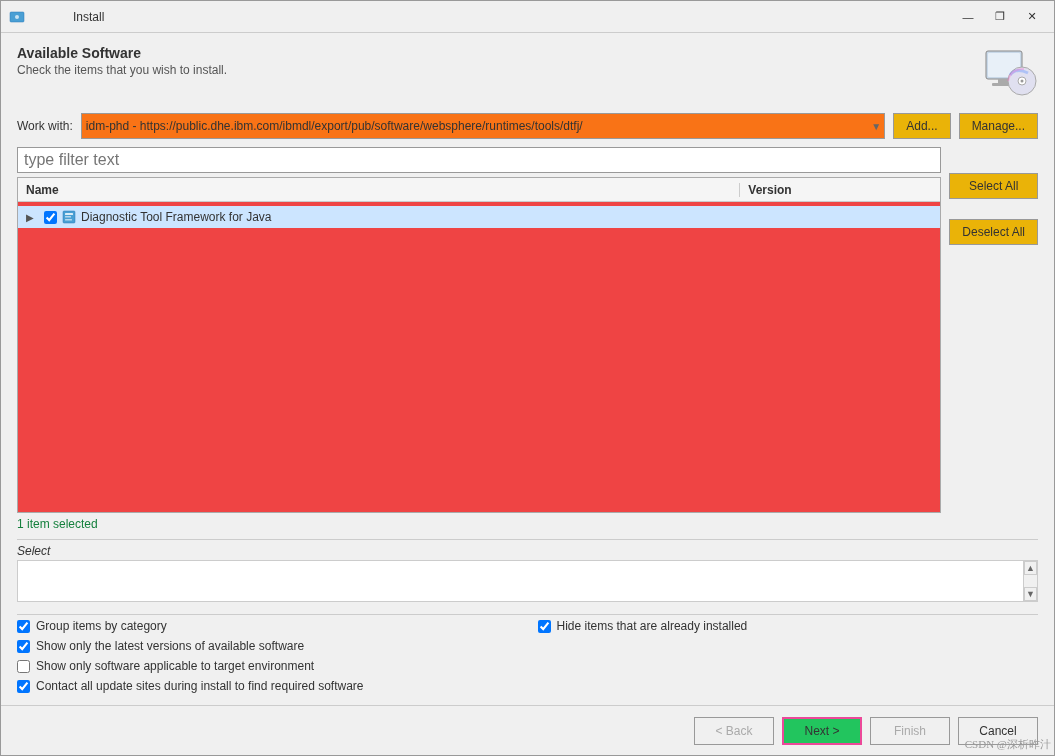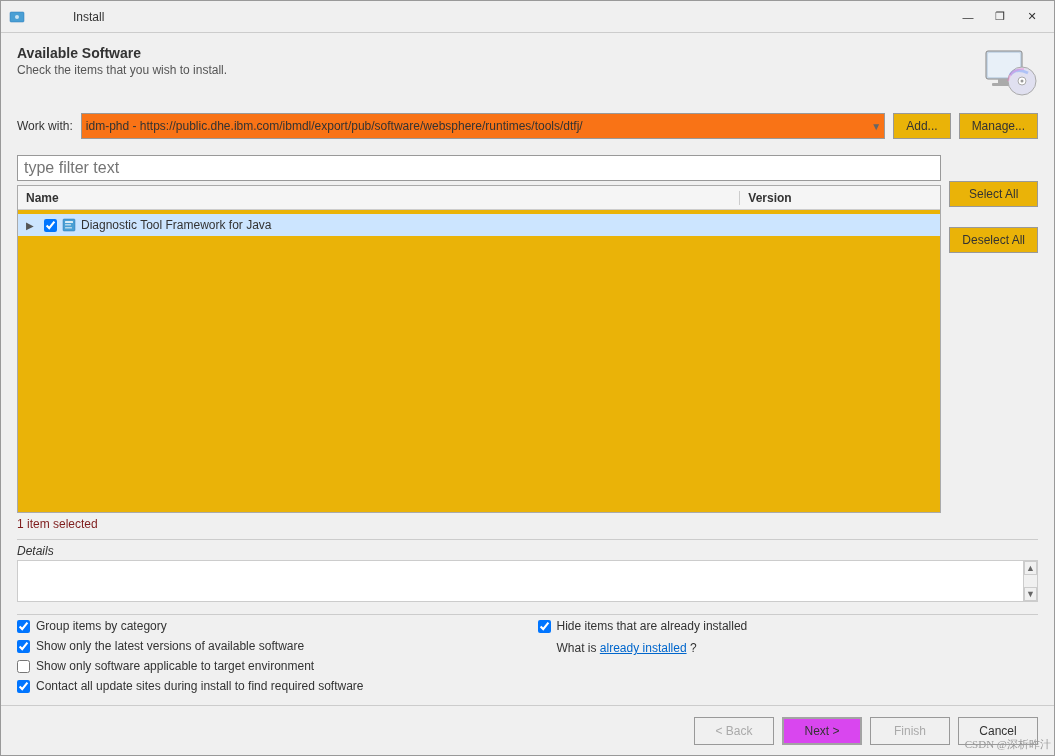"Work with:" .work-with-row { margin-bottom: 16px -> 8px }
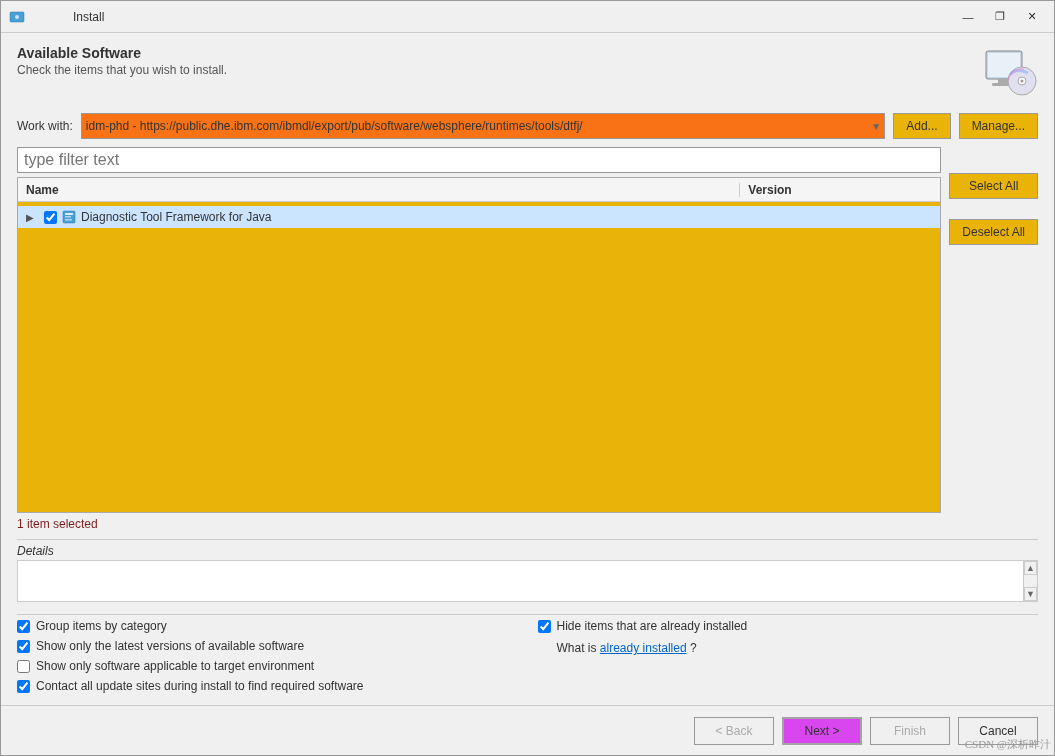"Name" .table-area { background: #eab308 -> #ef4444 }
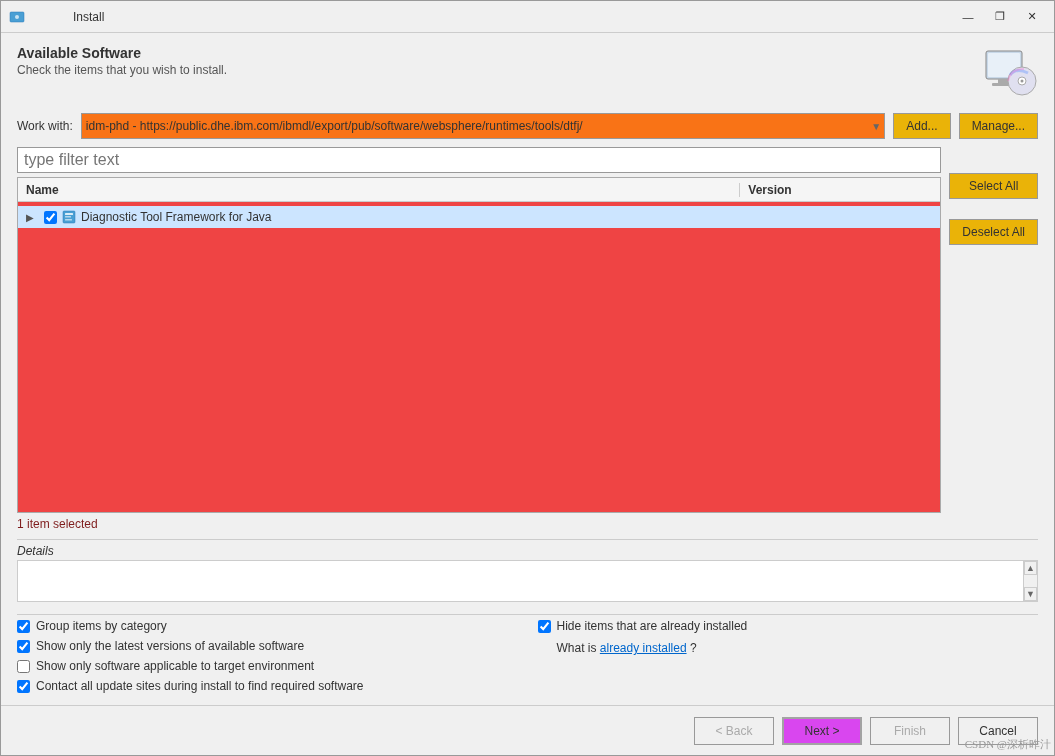"1 item selected" .status-bar { color: #7f1d1d -> #15803d }
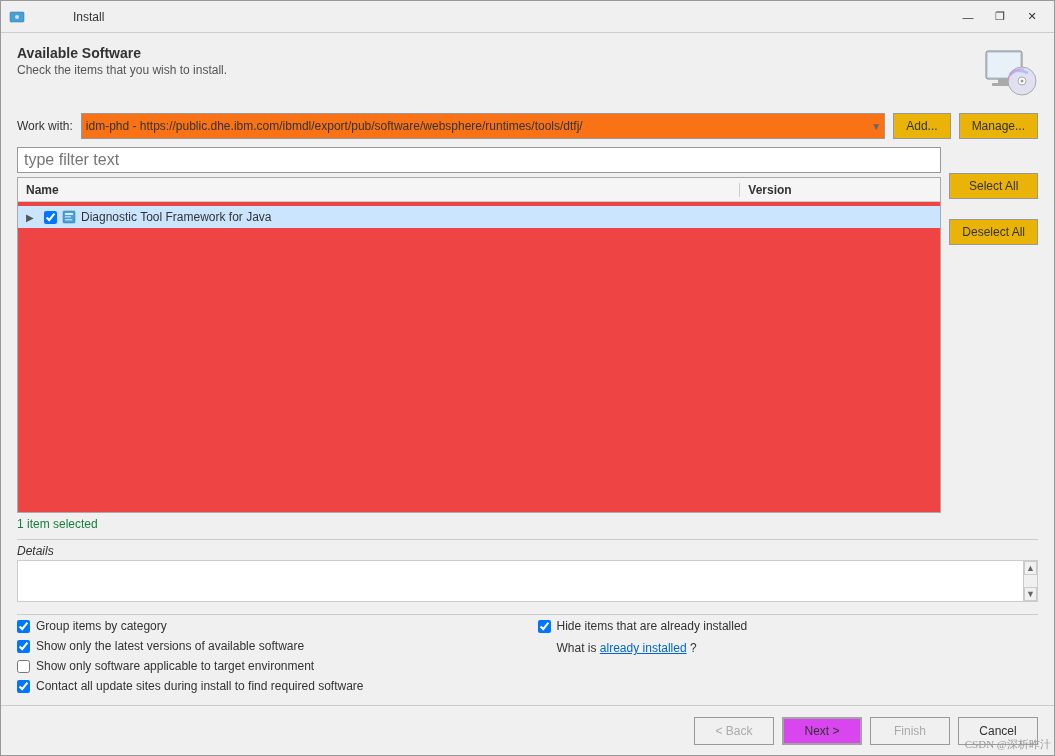"Details" div.details-label { text: Details -> Select }
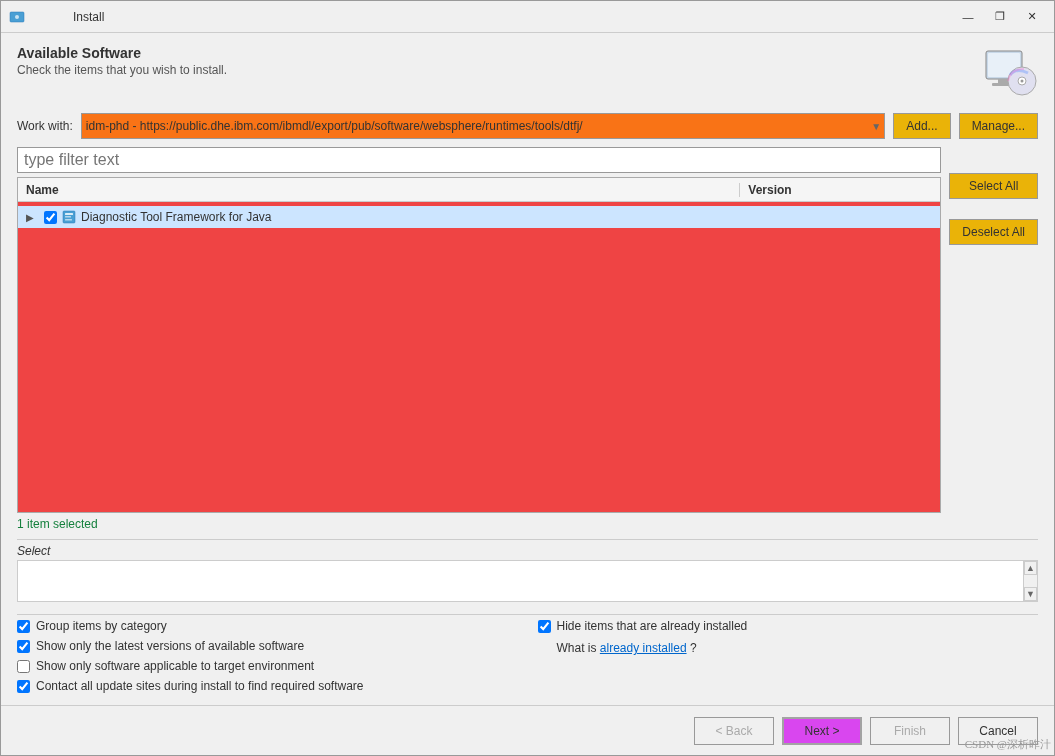"What is already installed ?" div.already-installed-row { html: <div> <span>What is </span> <a>already installed</a> <span>?</span> </div> -> none }
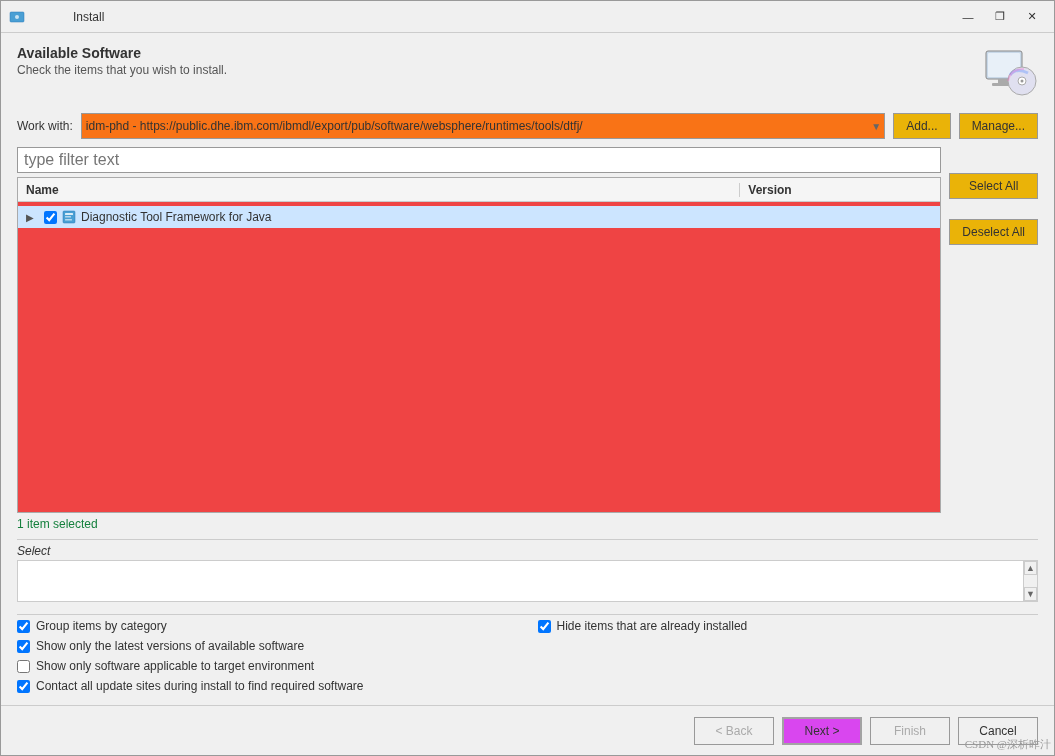"Next >" .btn-nav.primary { background: #d946ef -> #22c55e; border: 2px solid #a3a3a3 -> 2px solid #ec4899 }
